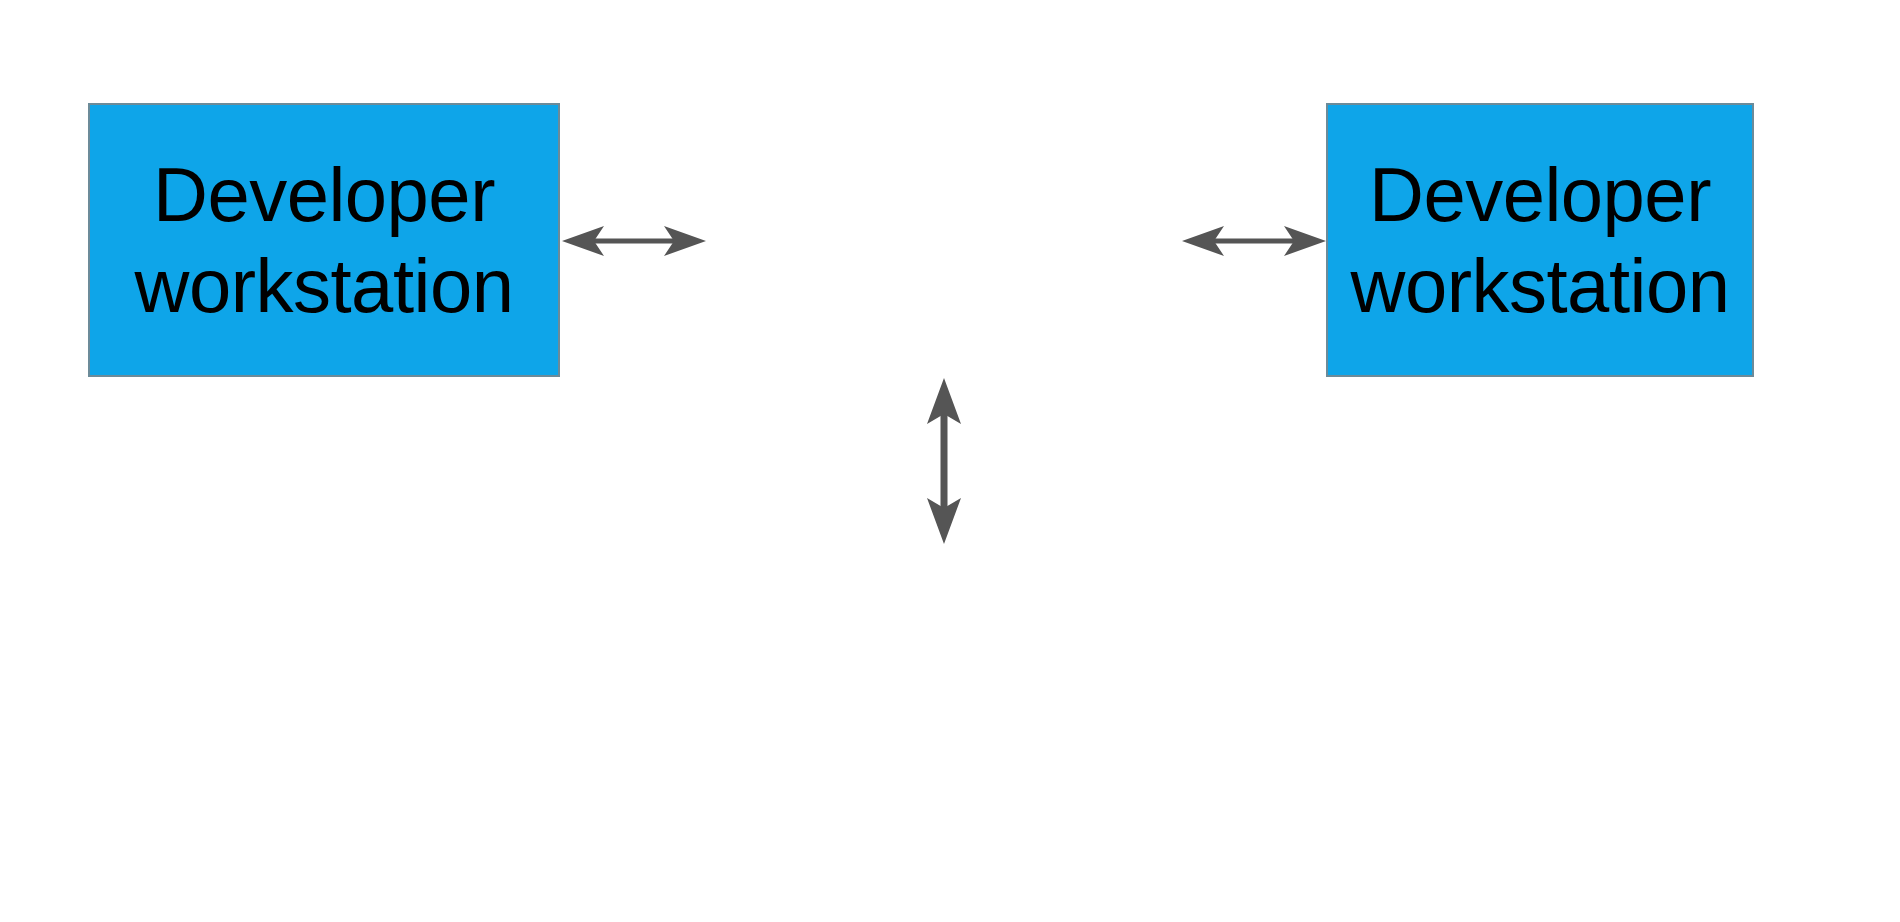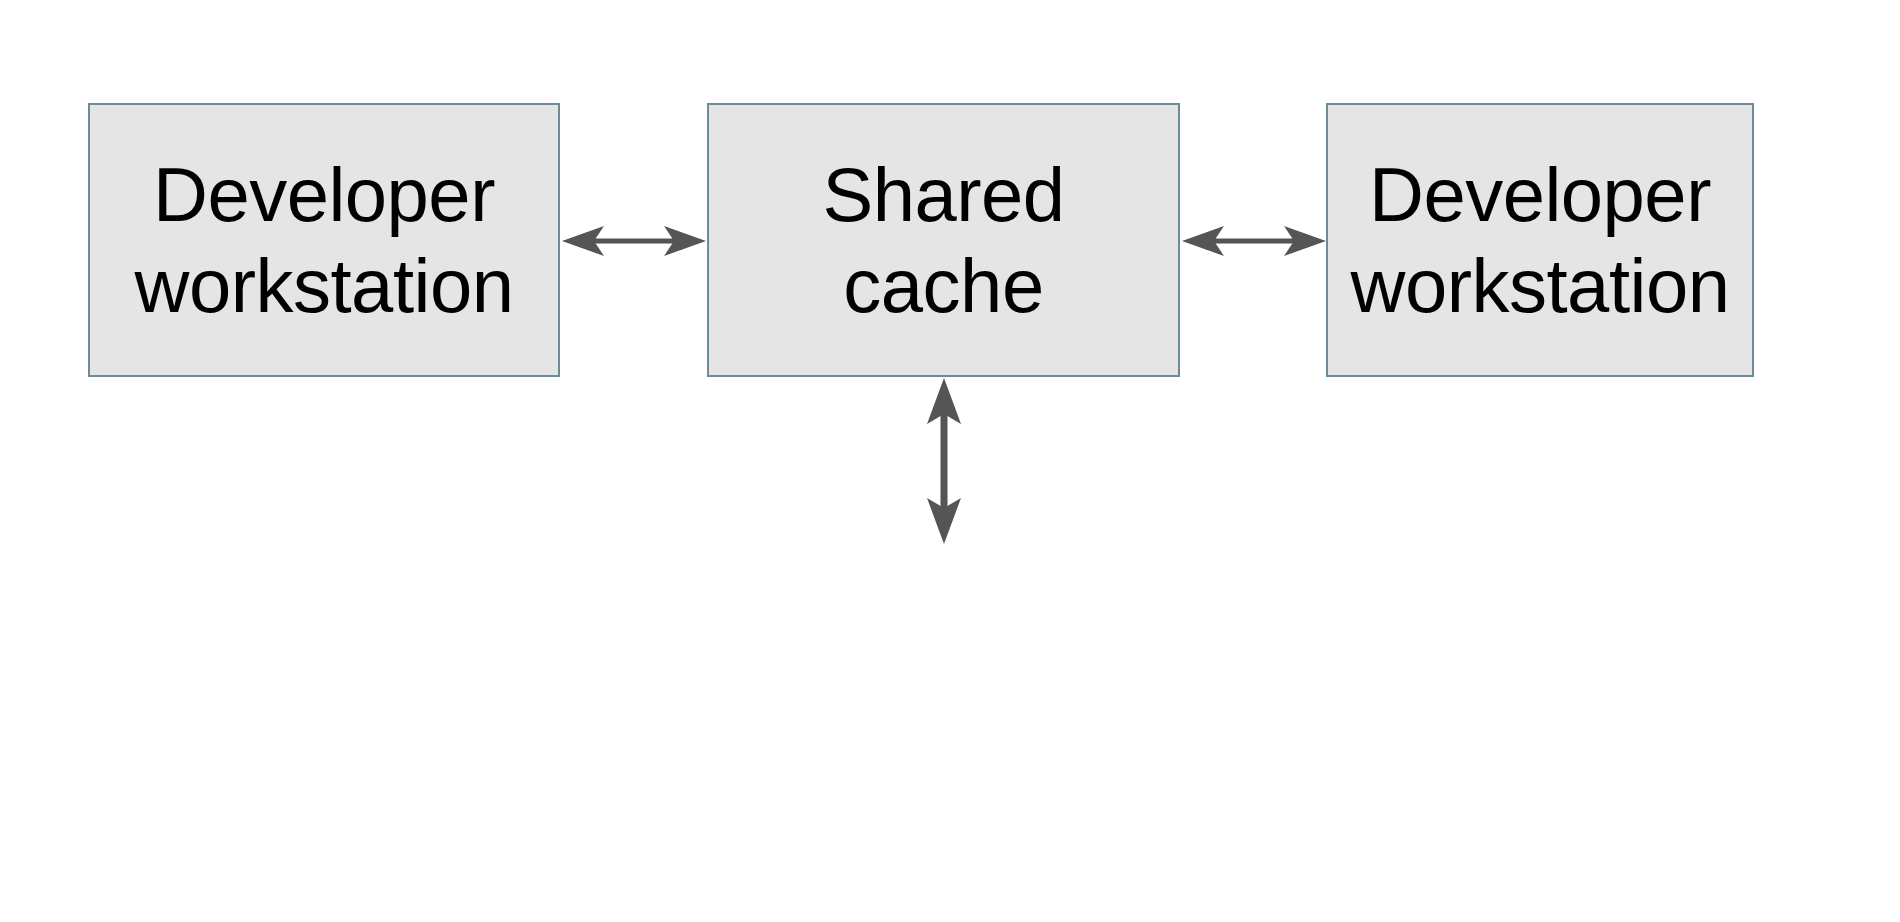"Developer" .node { background: #e5e5e5 -> #0ea5e9 }
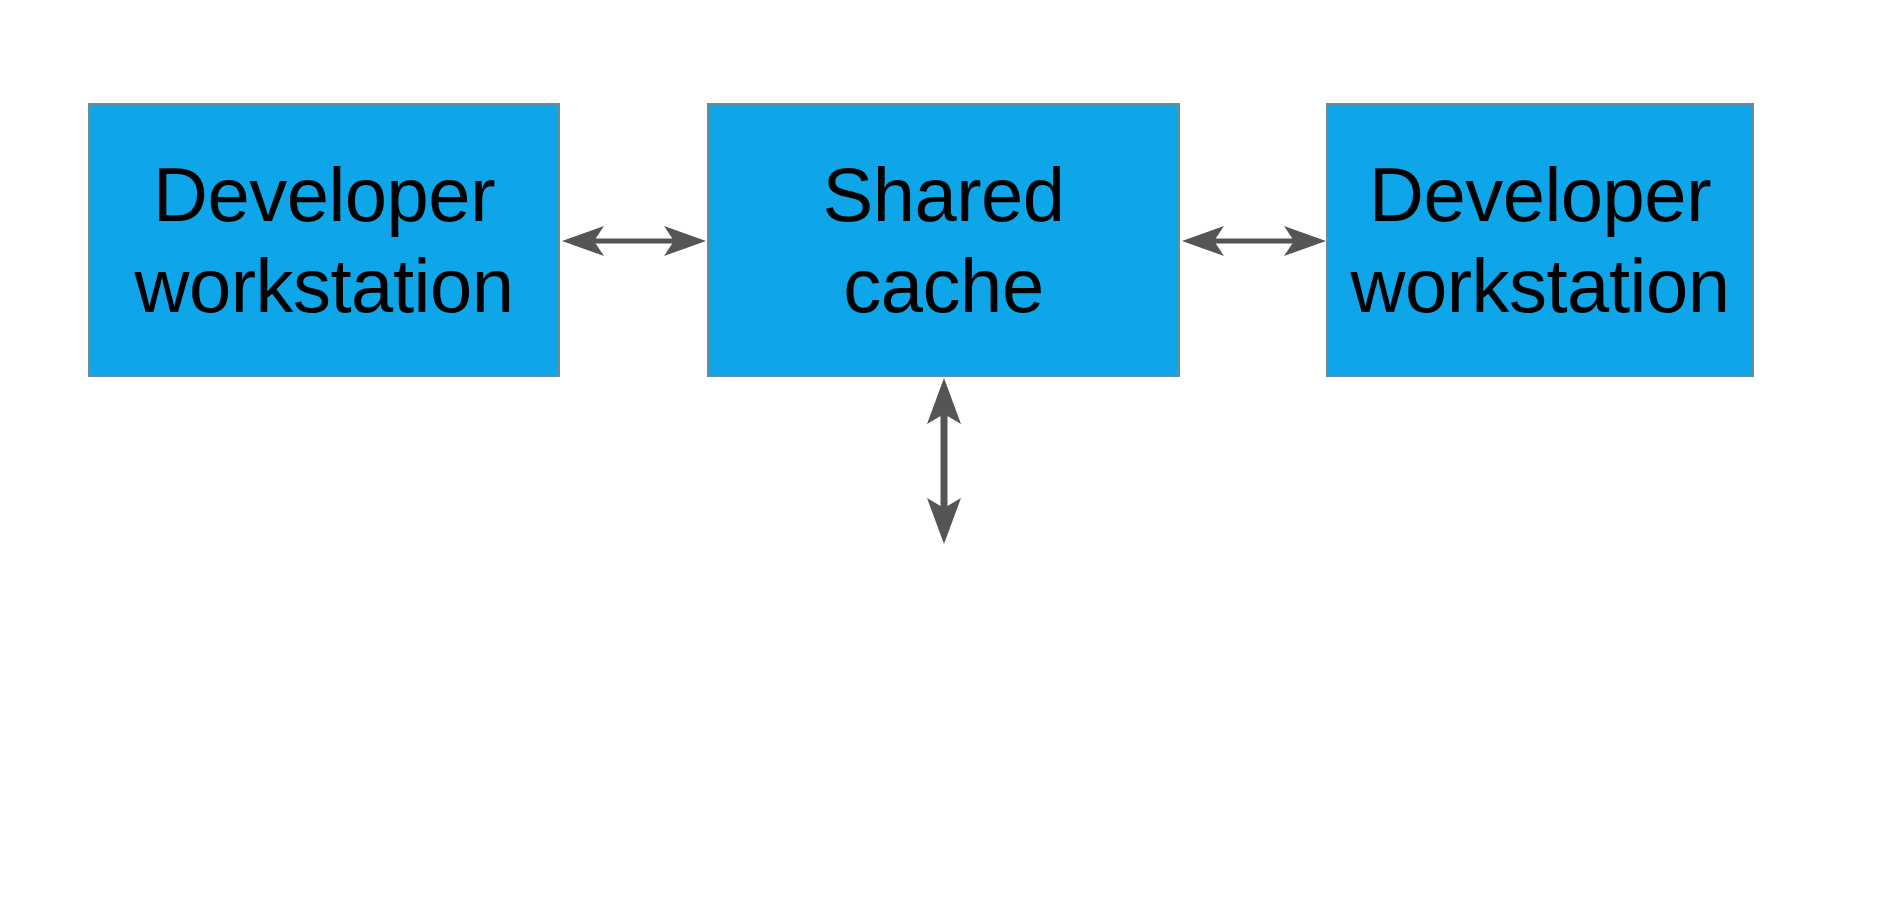"Shared" div.node { html: <div> <span>Shared cache</span> </div> -> none }
